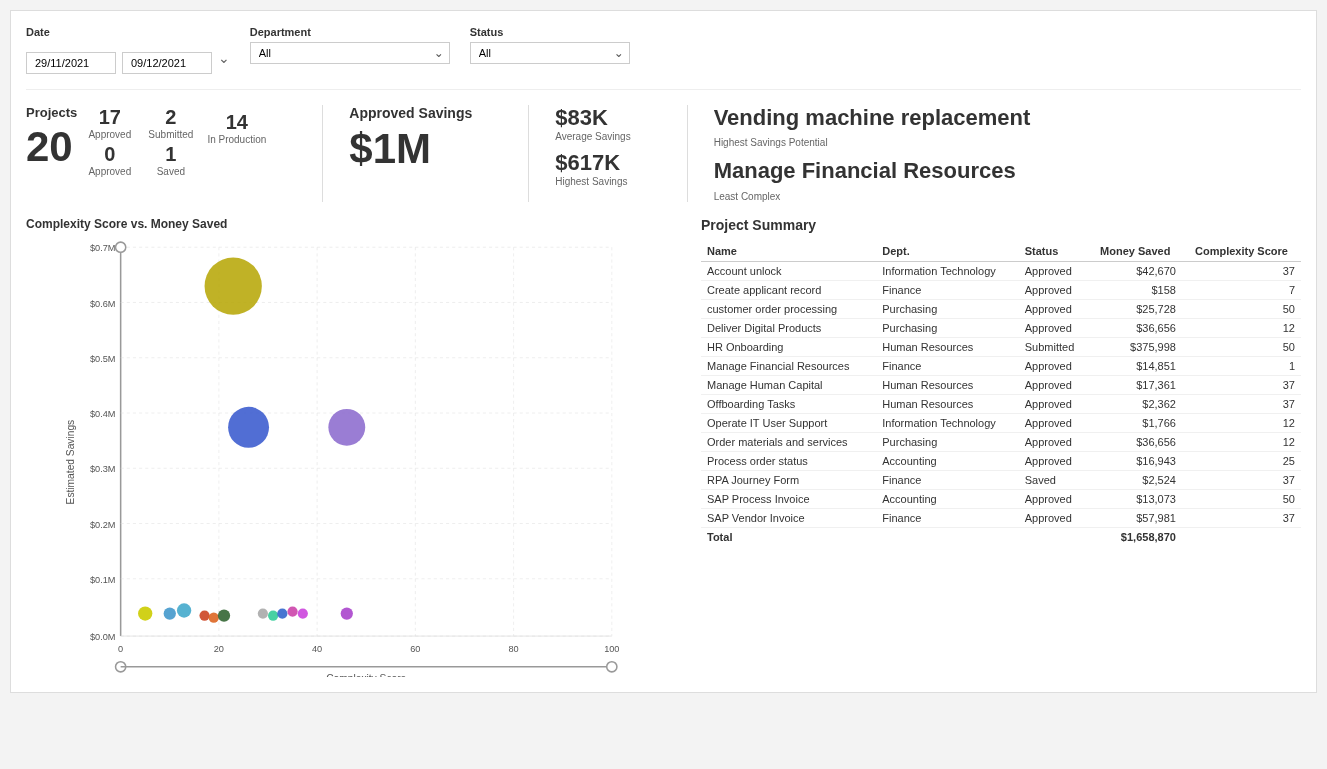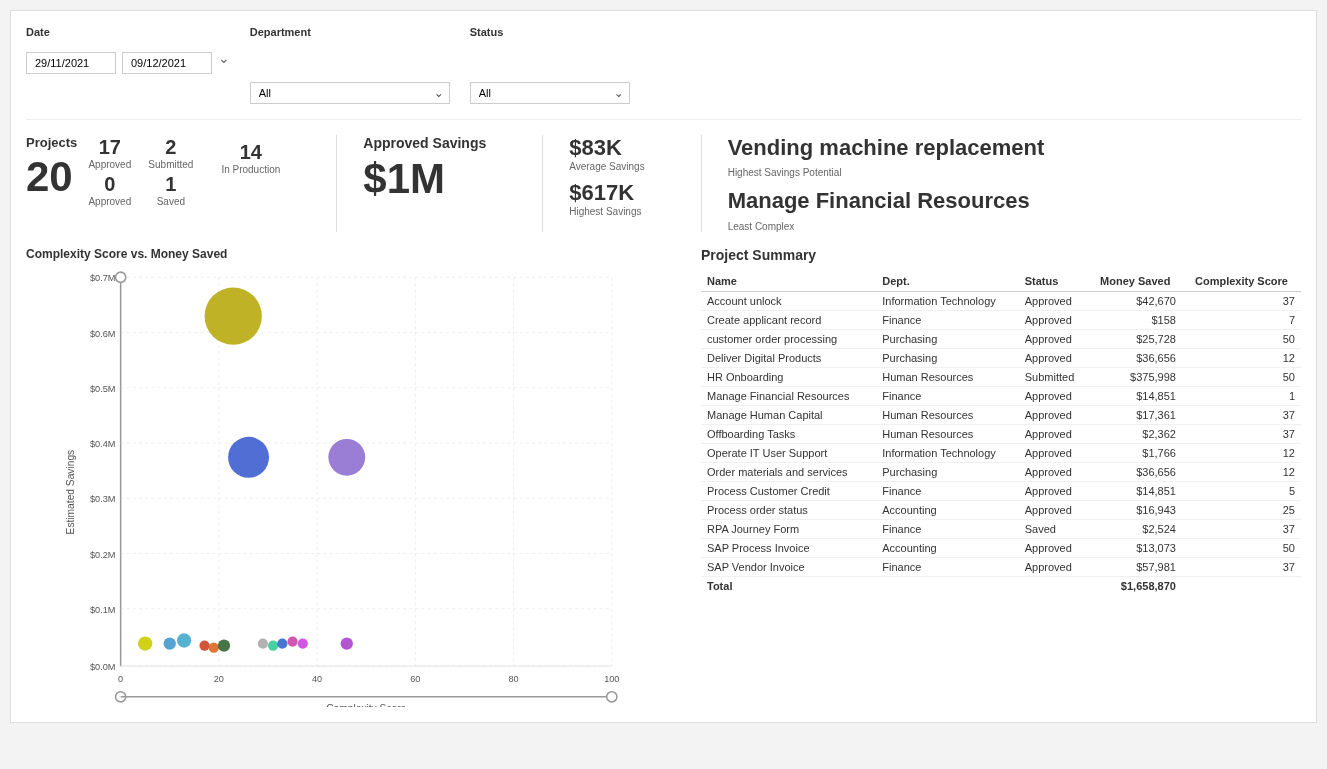"All" .select-wrapper { margin-top: 40px -> none }
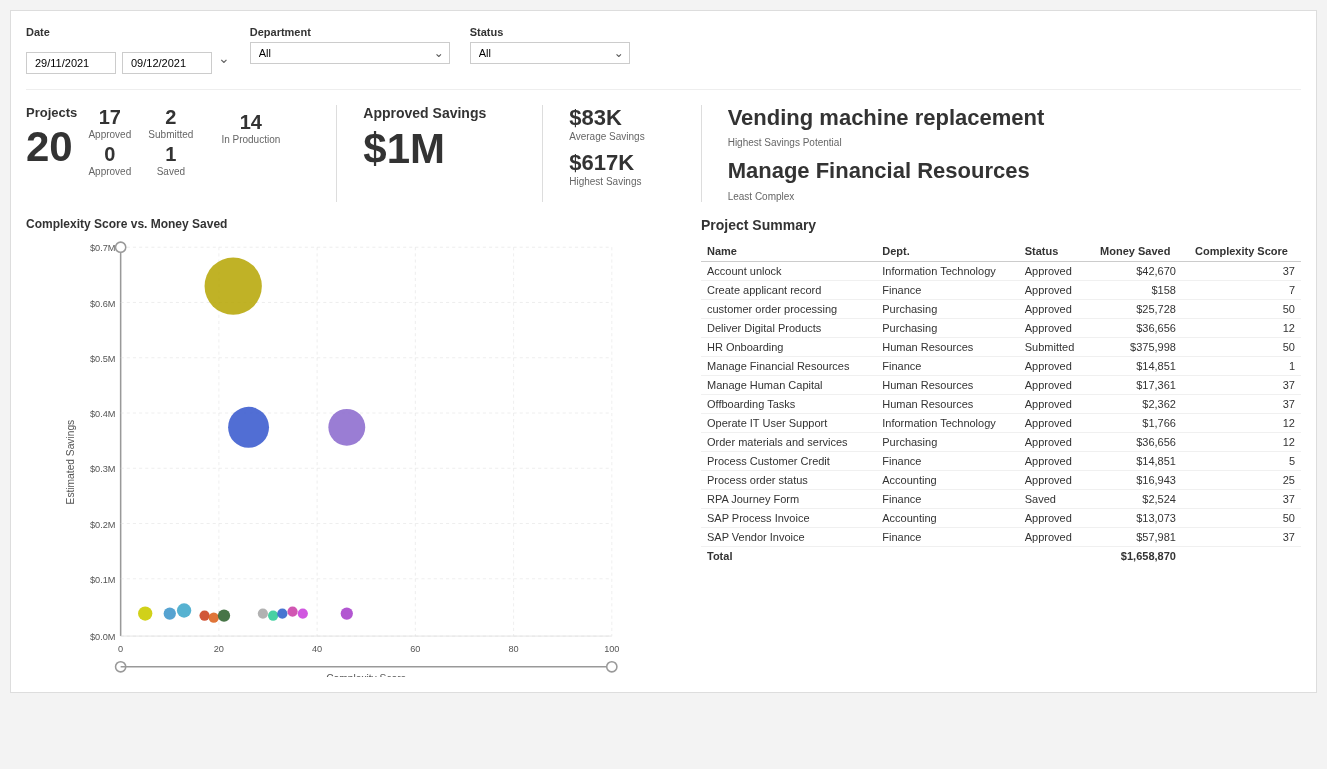"14" div.kpi-stat { margin-left: 18px -> 4px }
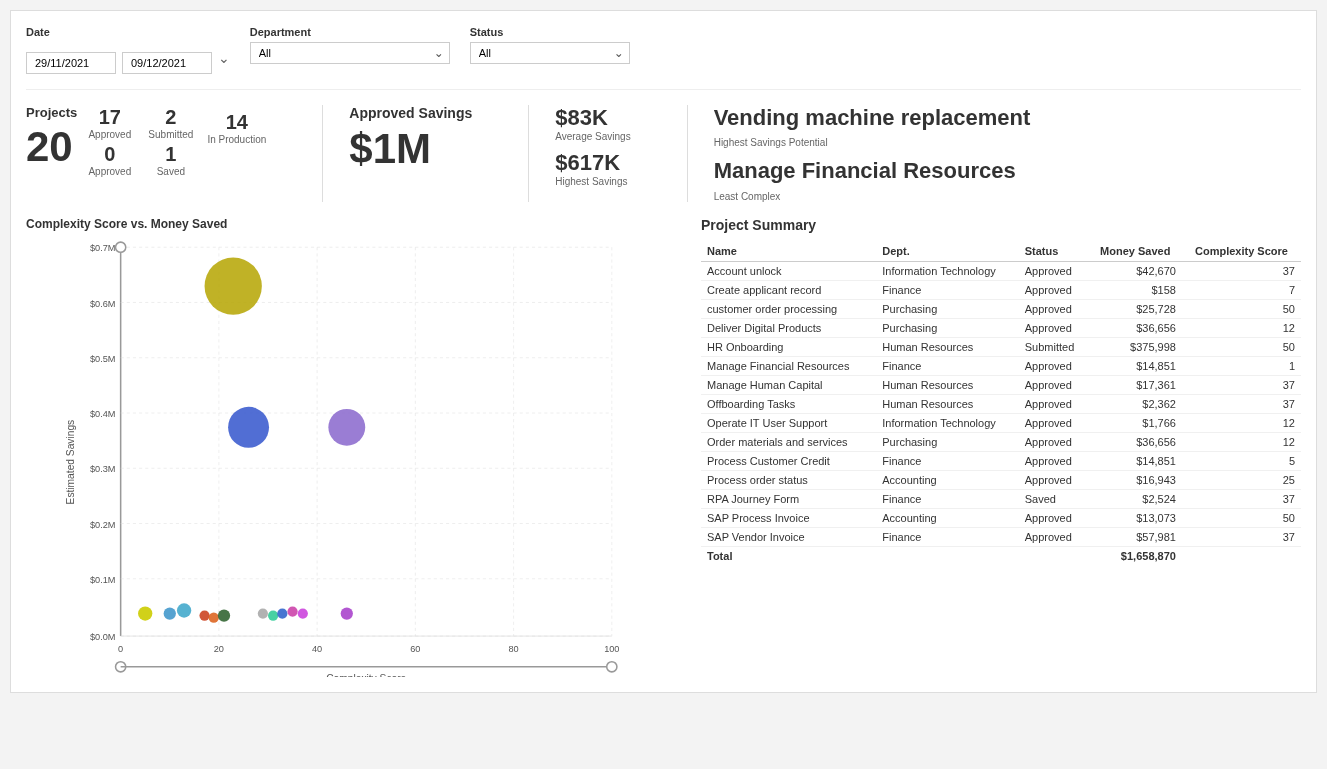"Process Customer Credit" tr { html: <tr> <td>Process Customer Credit</td> <td>Finance</td> <td>Approved</td> <td>$14,851</td> <td>5</td> </tr> -> none }
